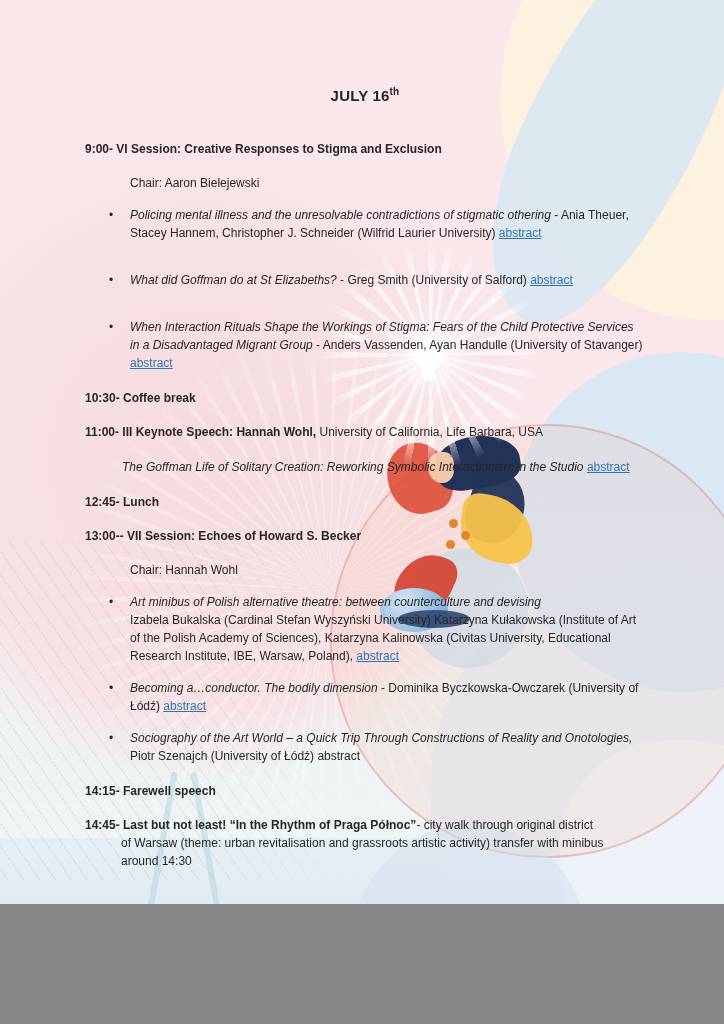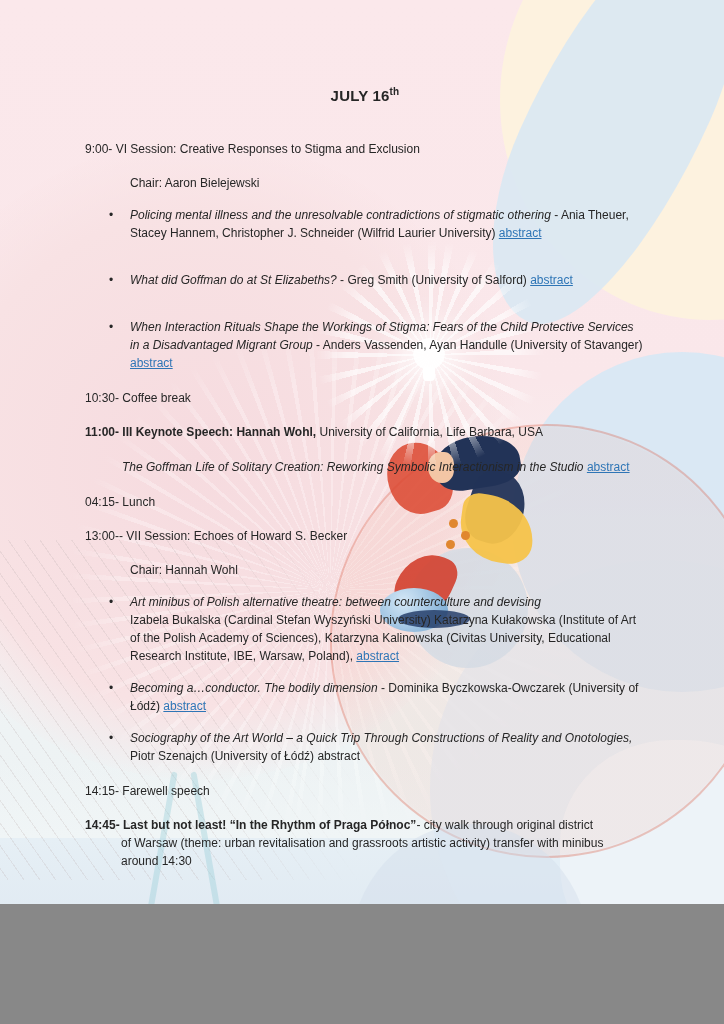"9:00- VI Session: Creative Responses" .h { font-weight: normal -> bold }
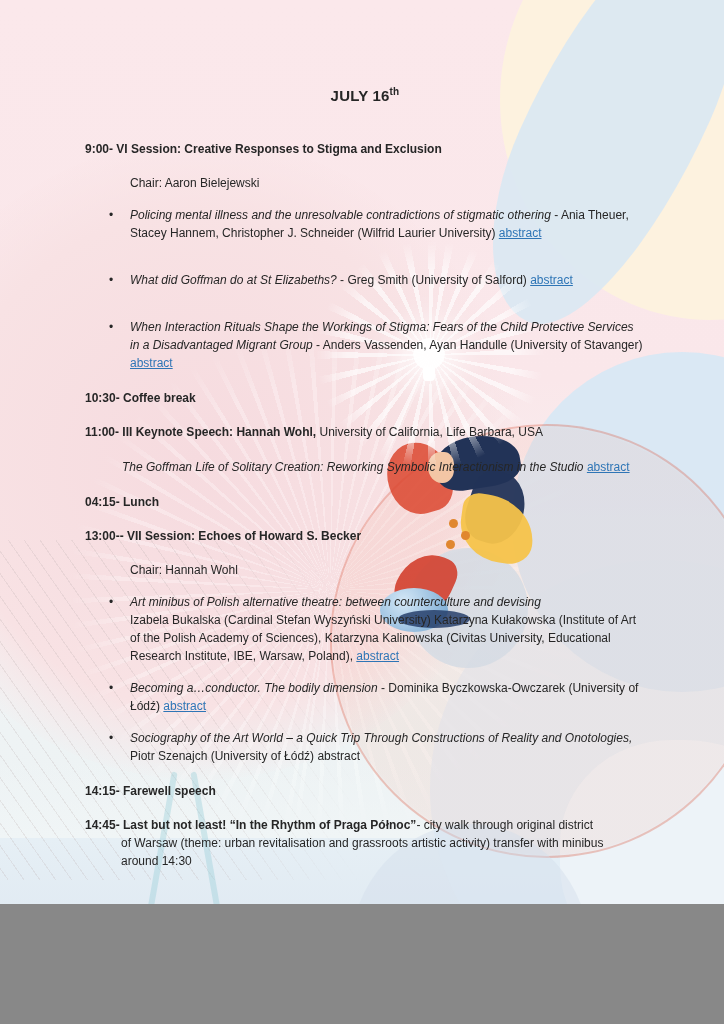"04:15- Lunch" p.h { text: 04:15- -> 12:45- }
